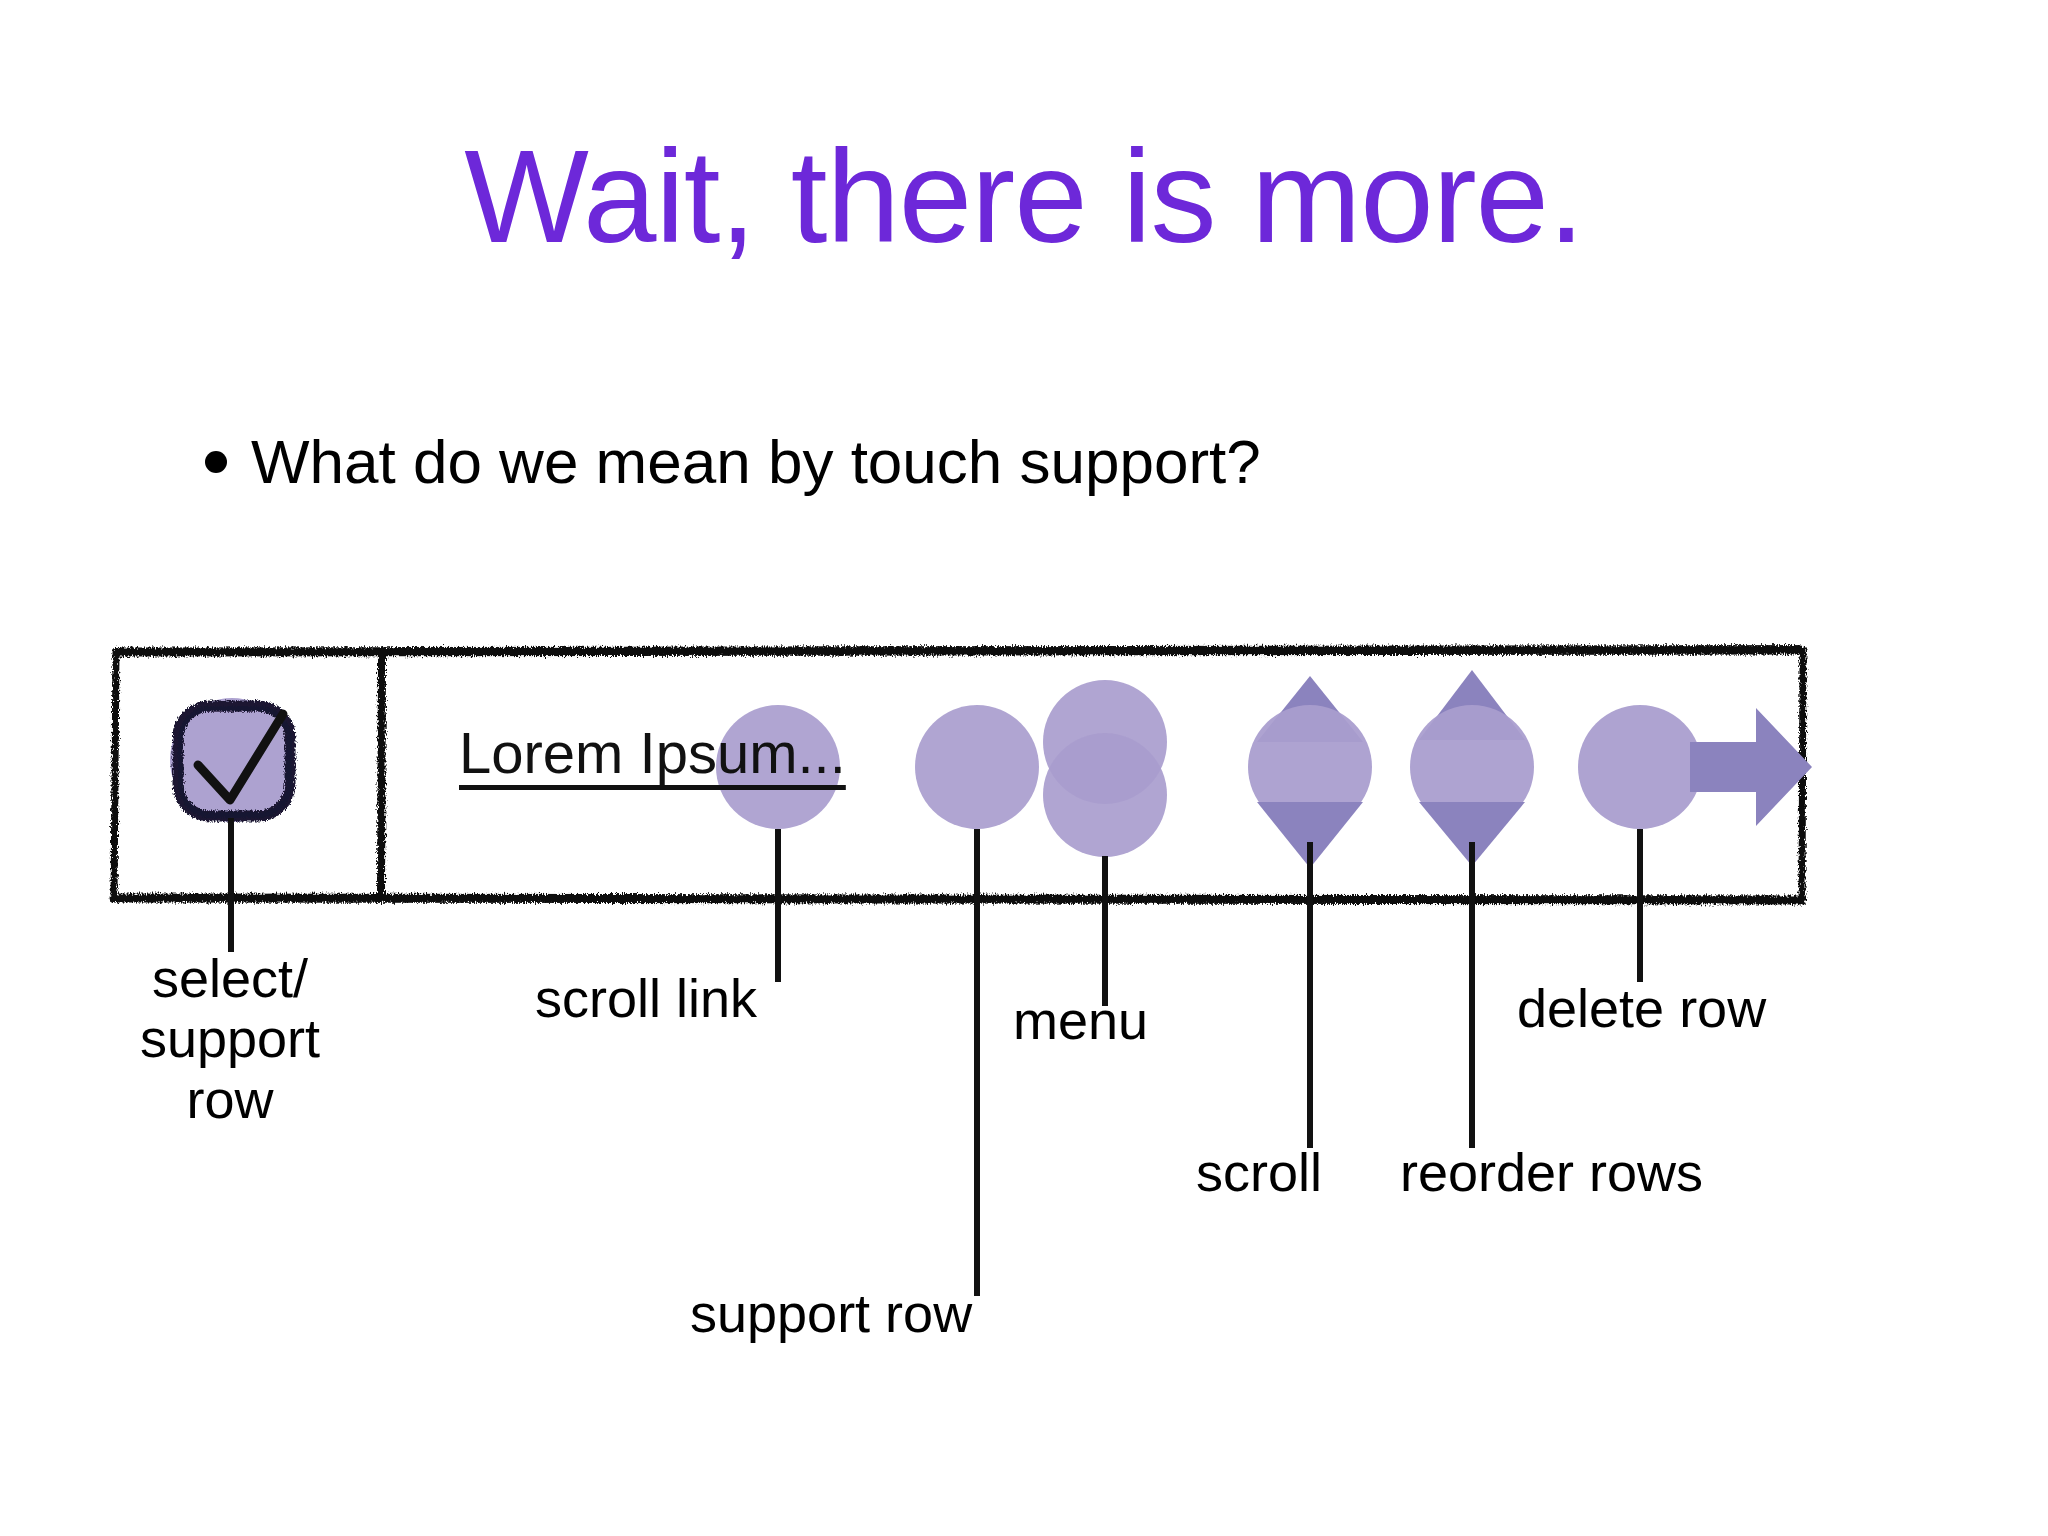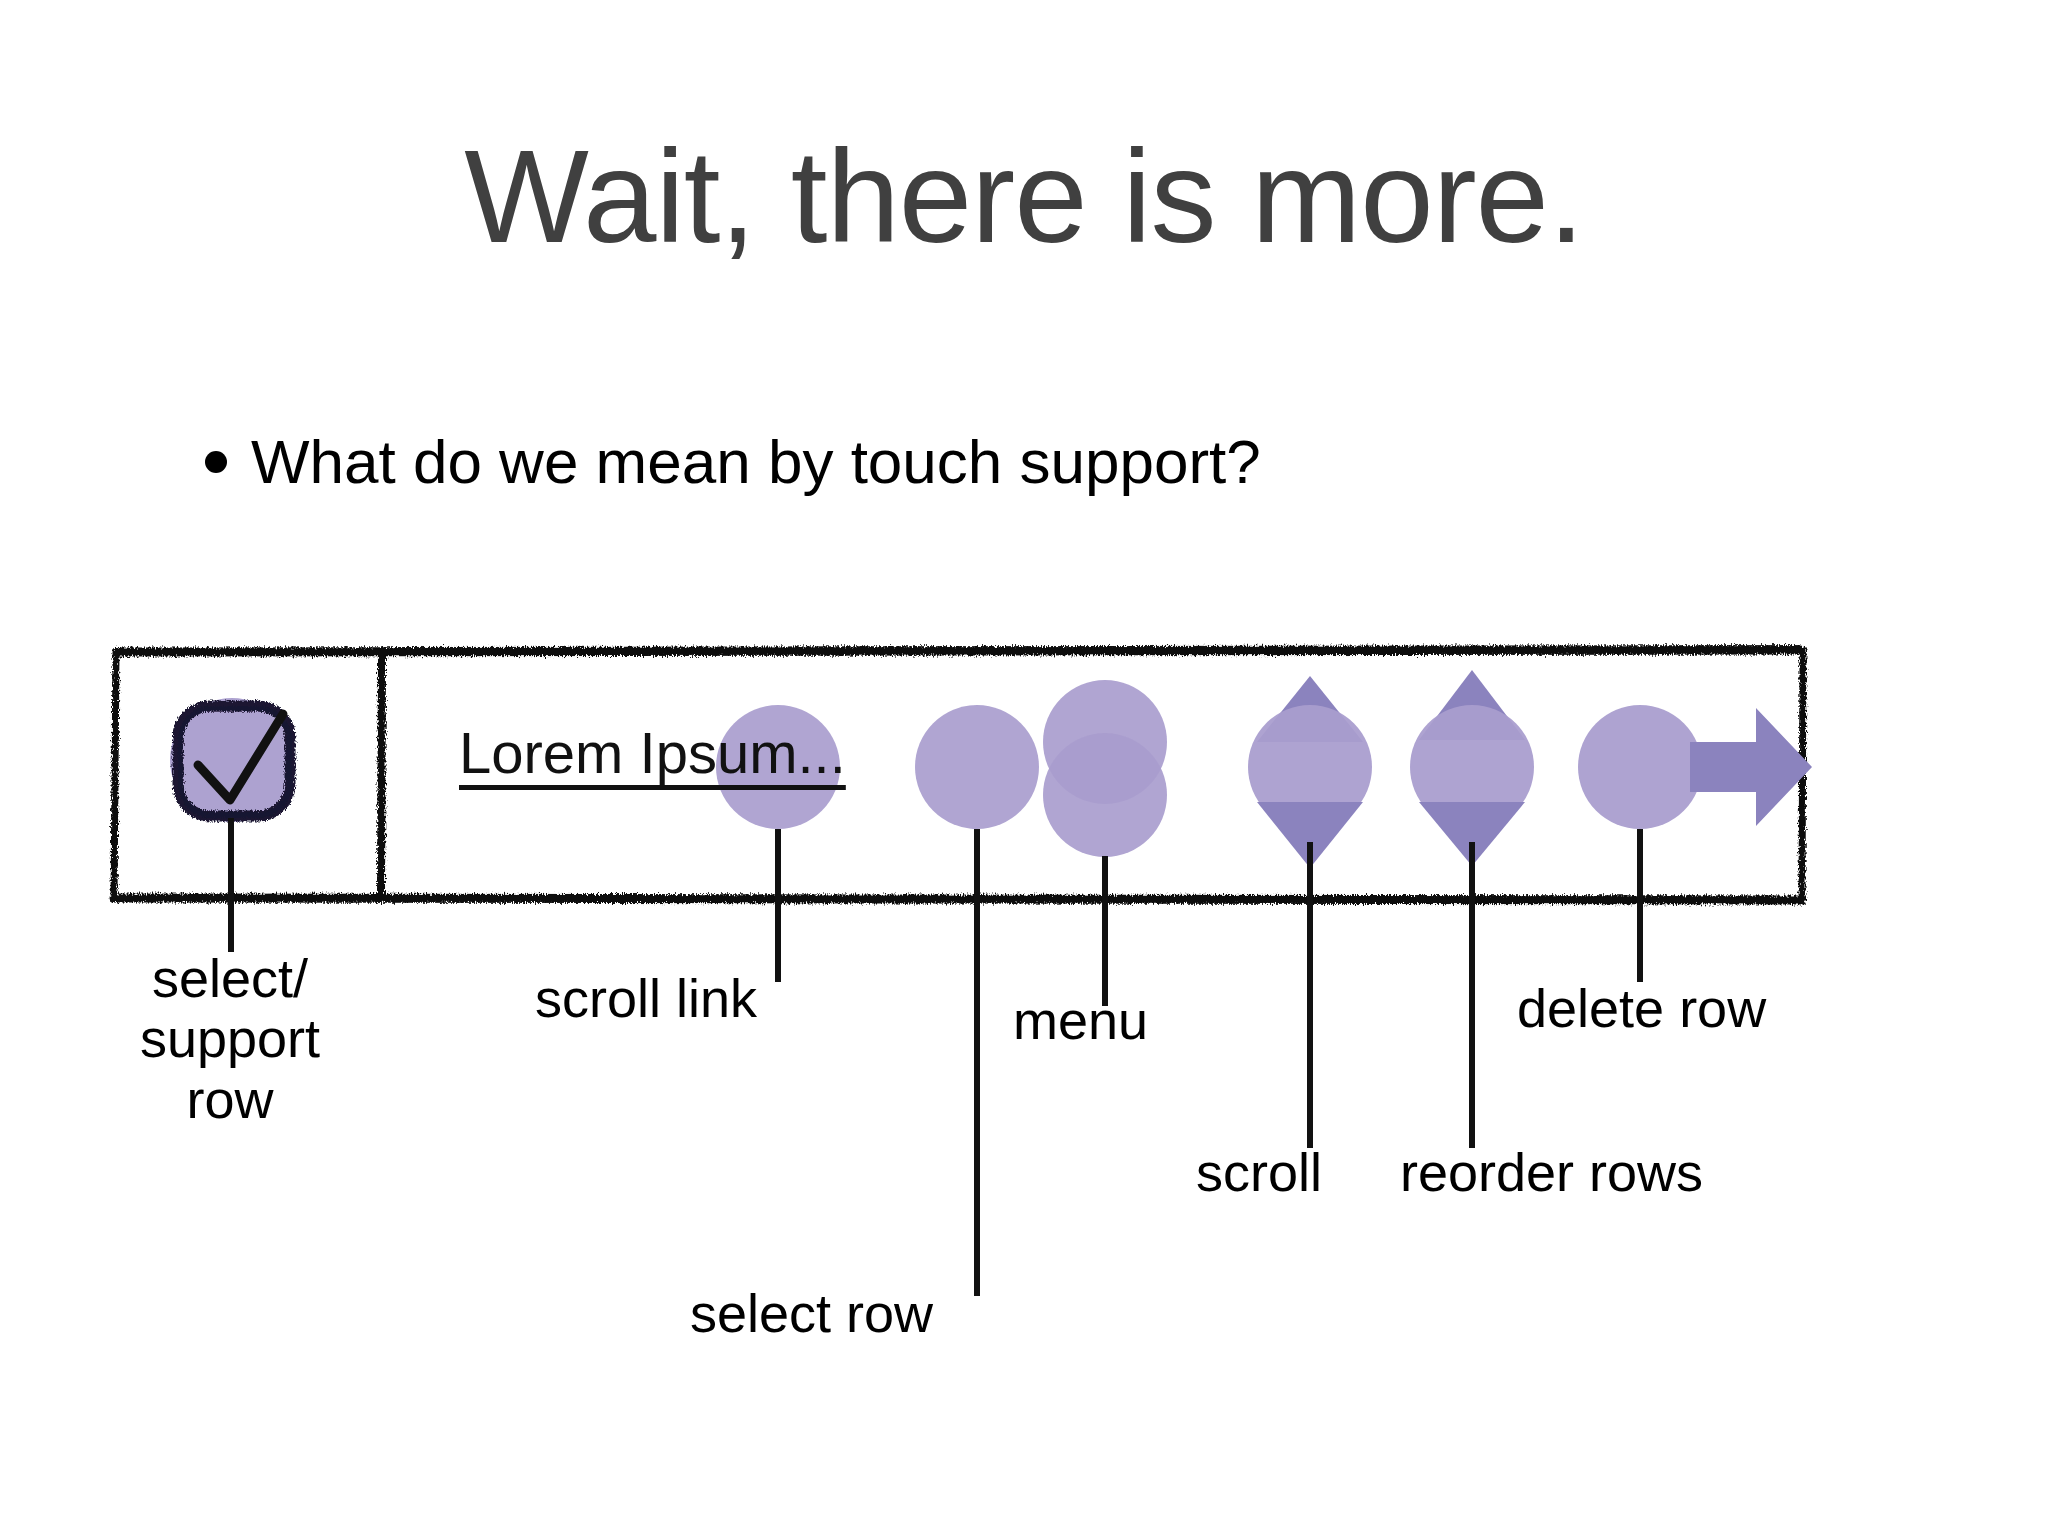"Wait, there is more." #slide-title { color: #404040 -> #6d28d9 }
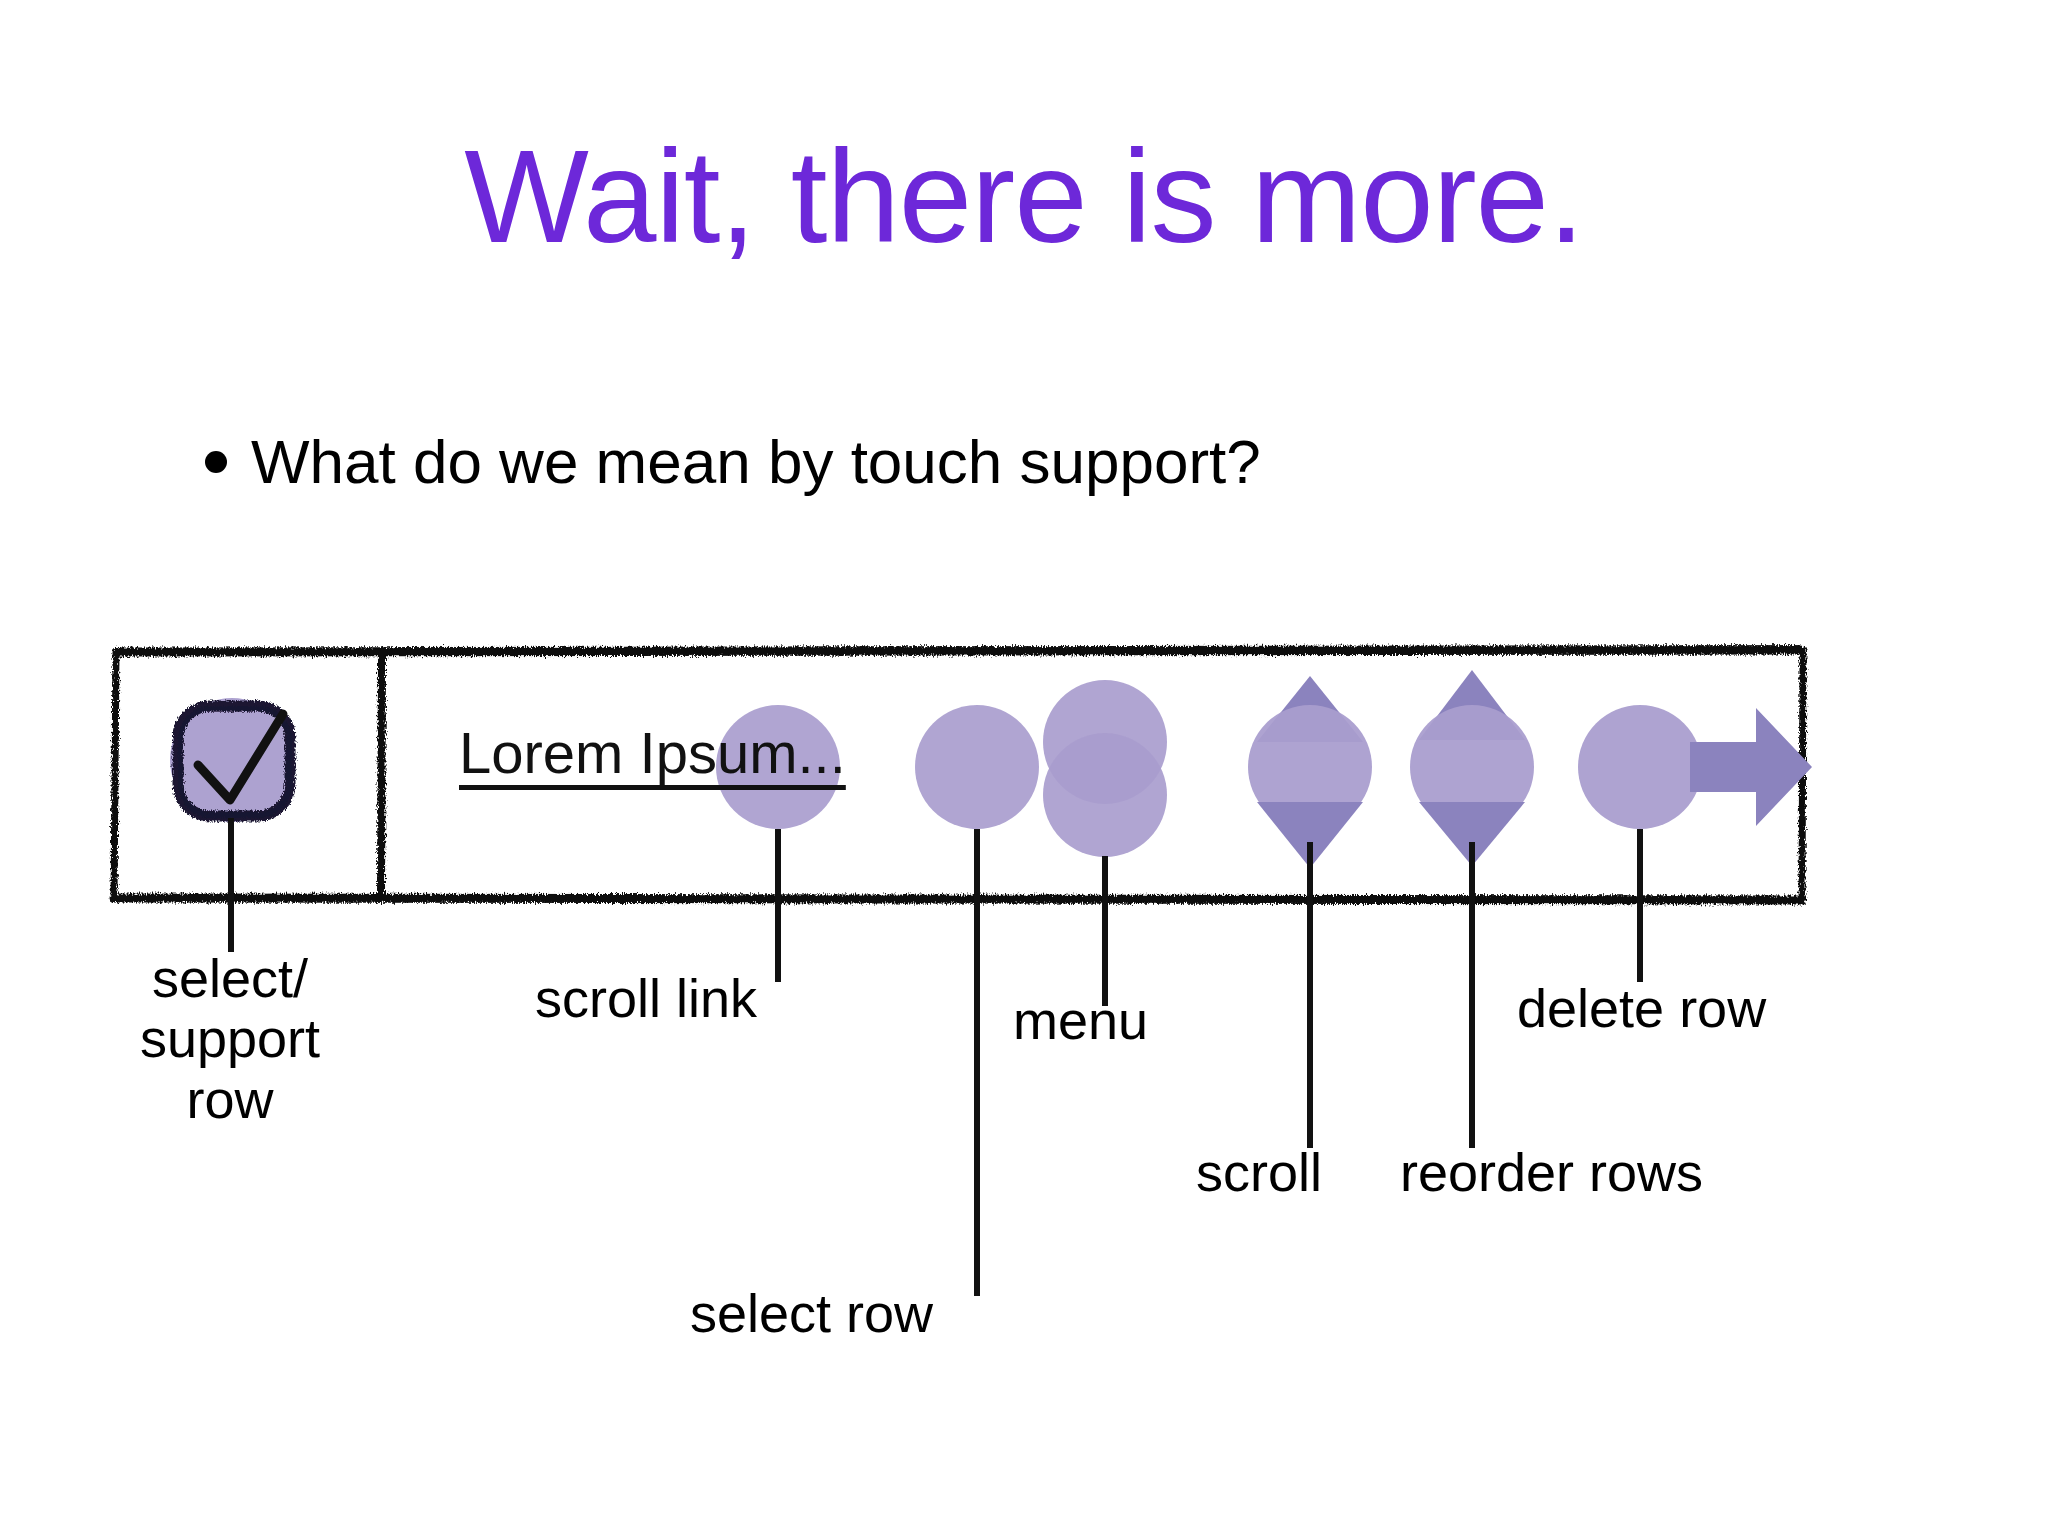"select row" div.callout { text: select -> support }
